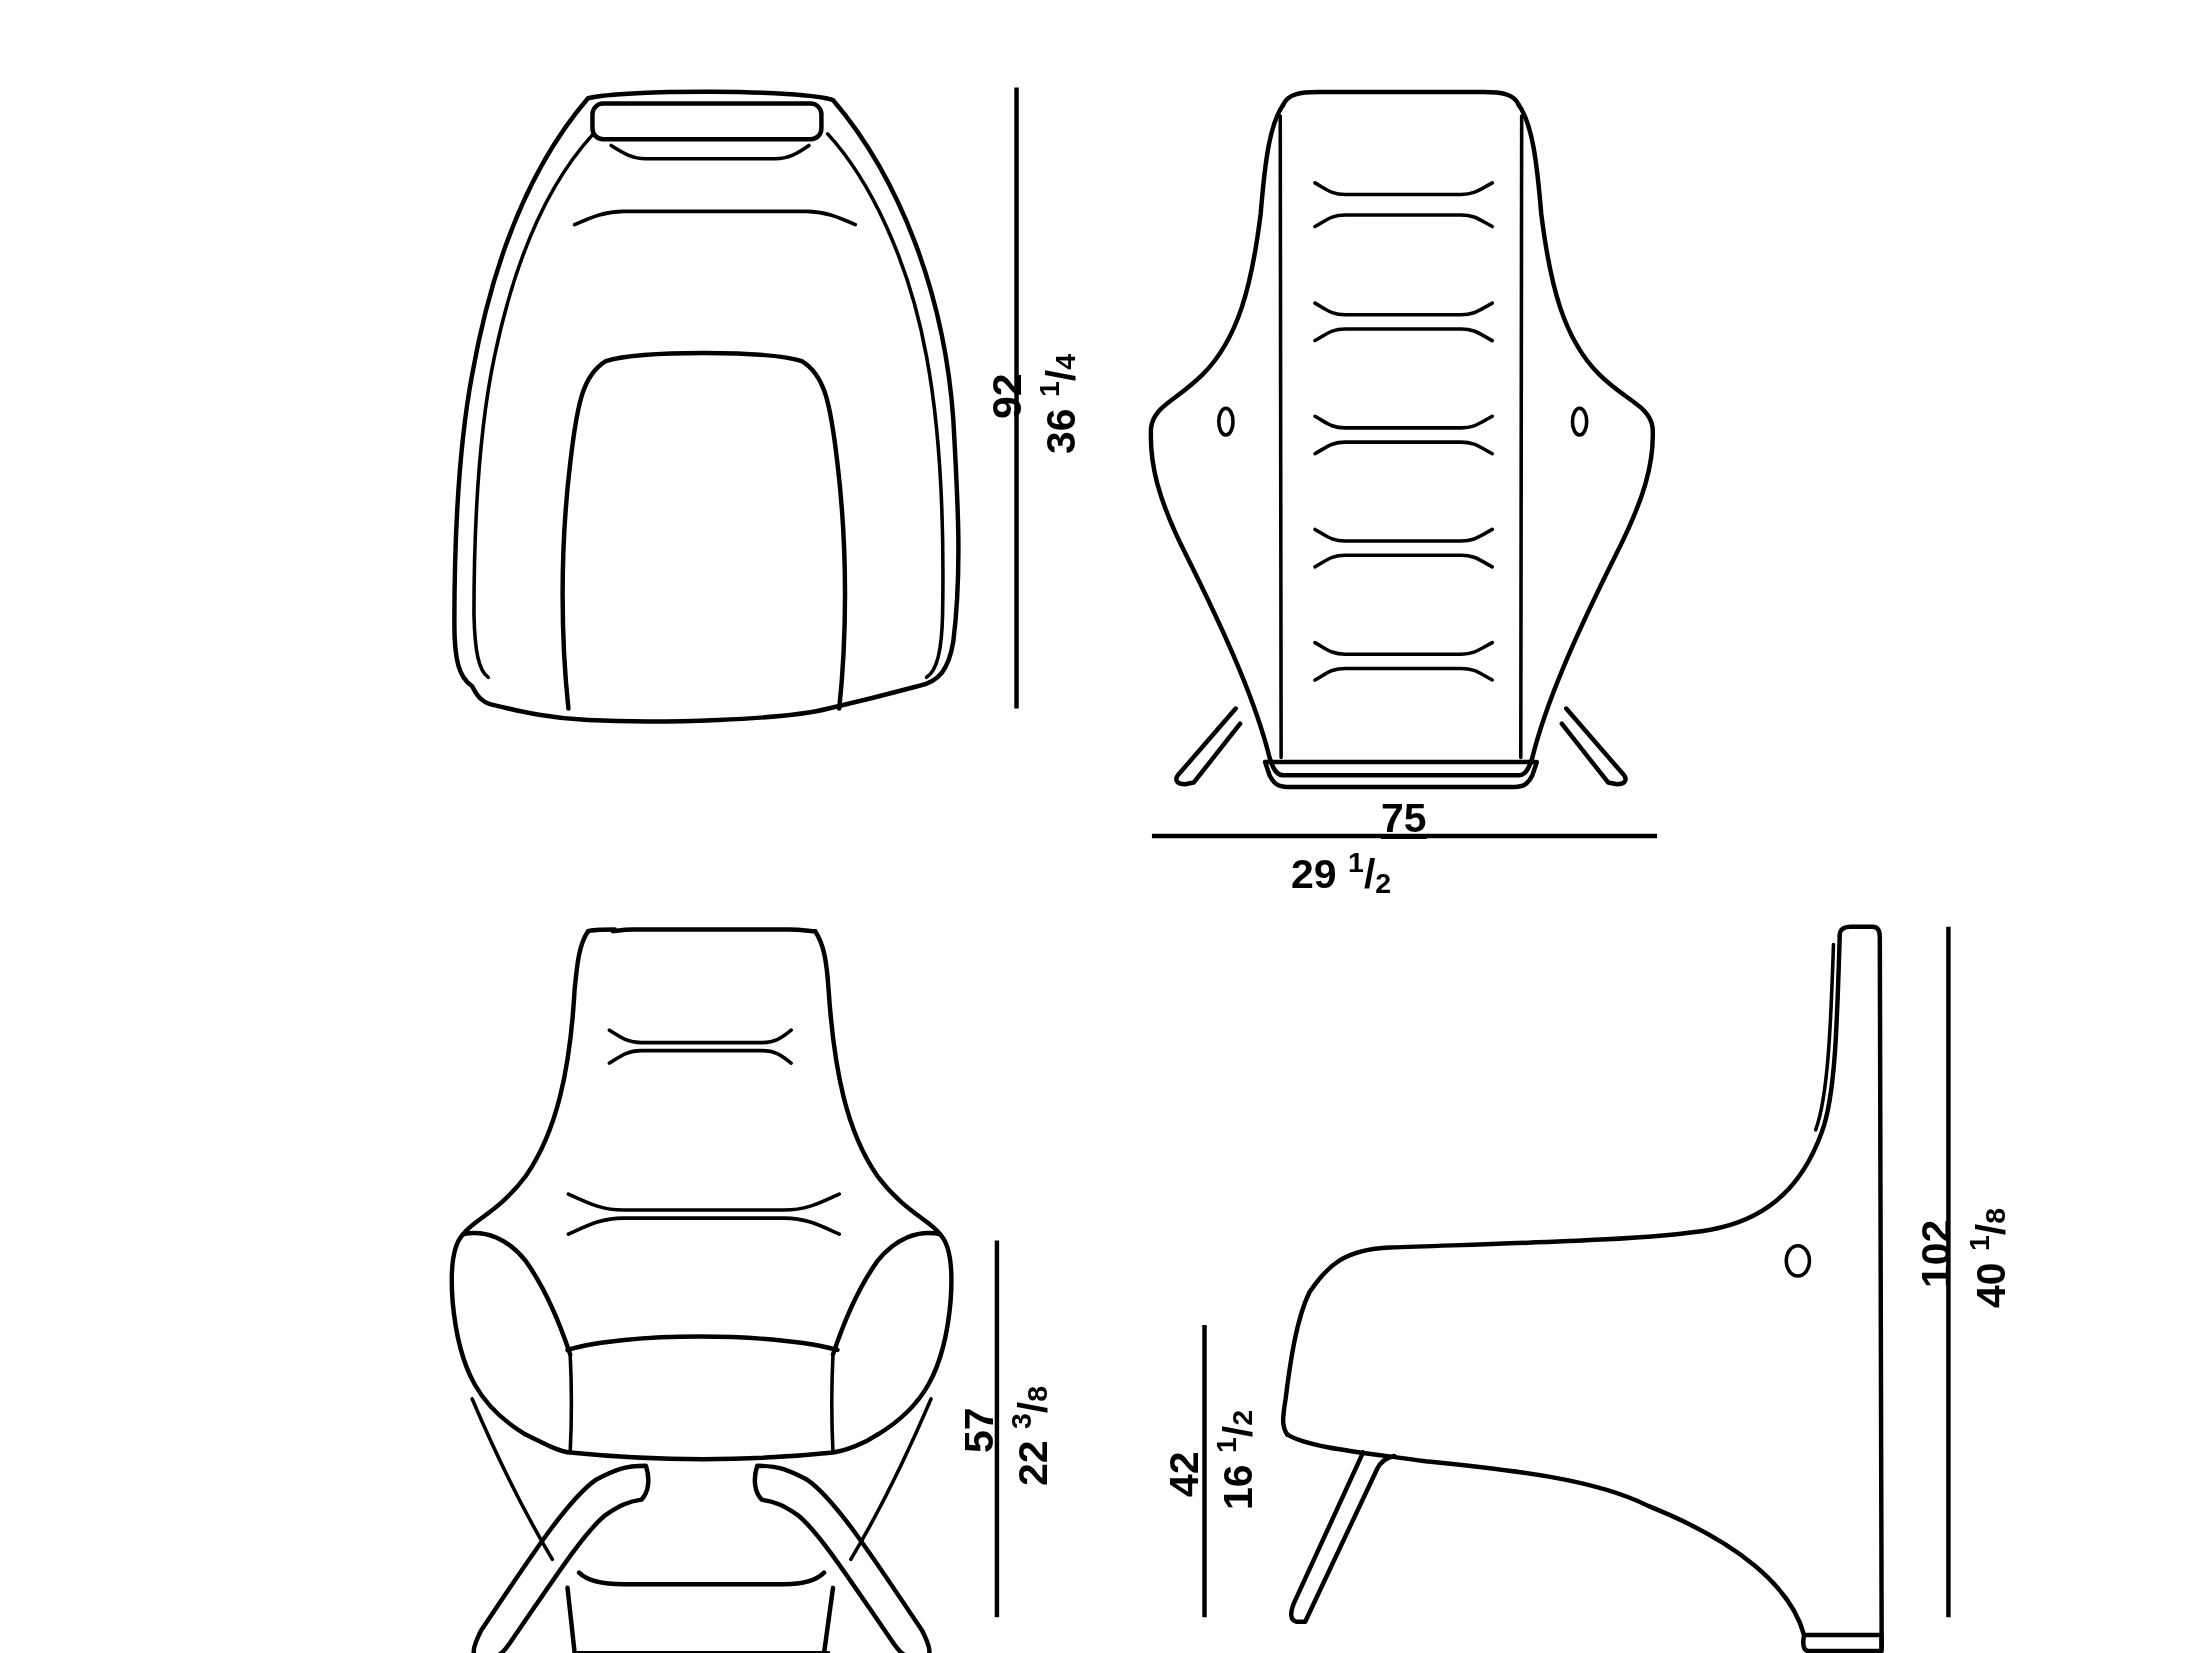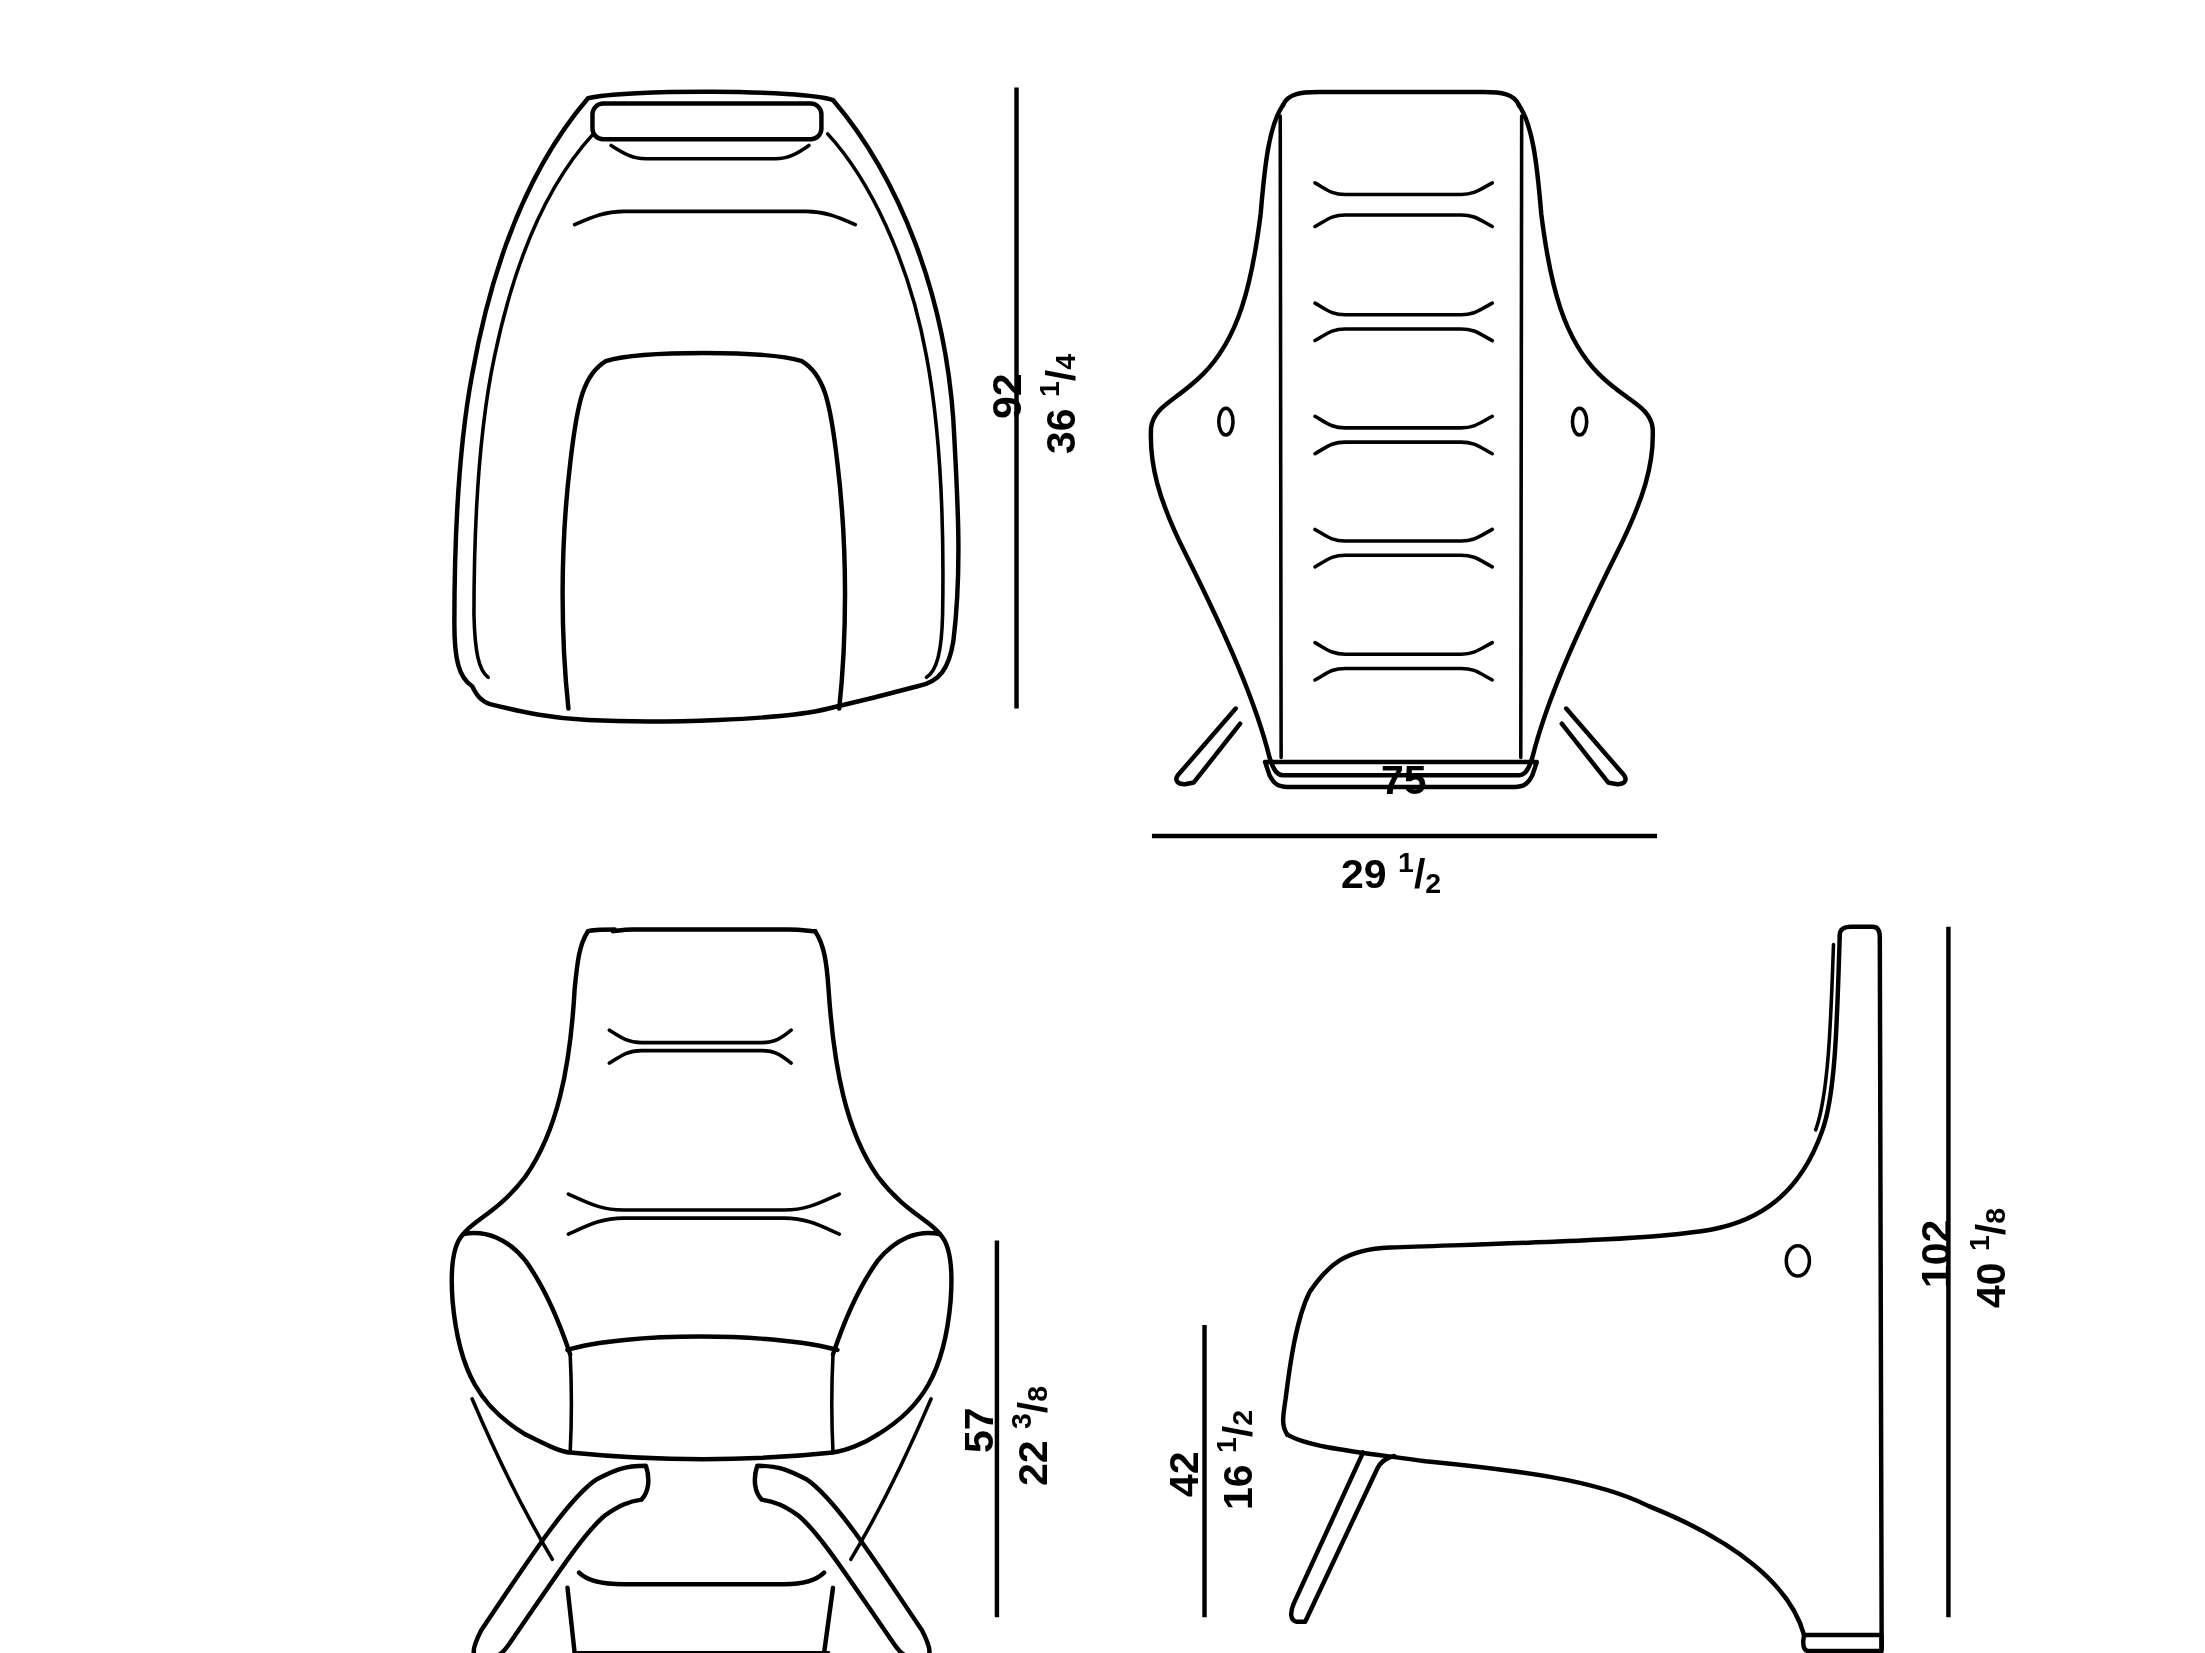"75" div.label { text-decoration: none -> underline; top: 760px -> 798px }
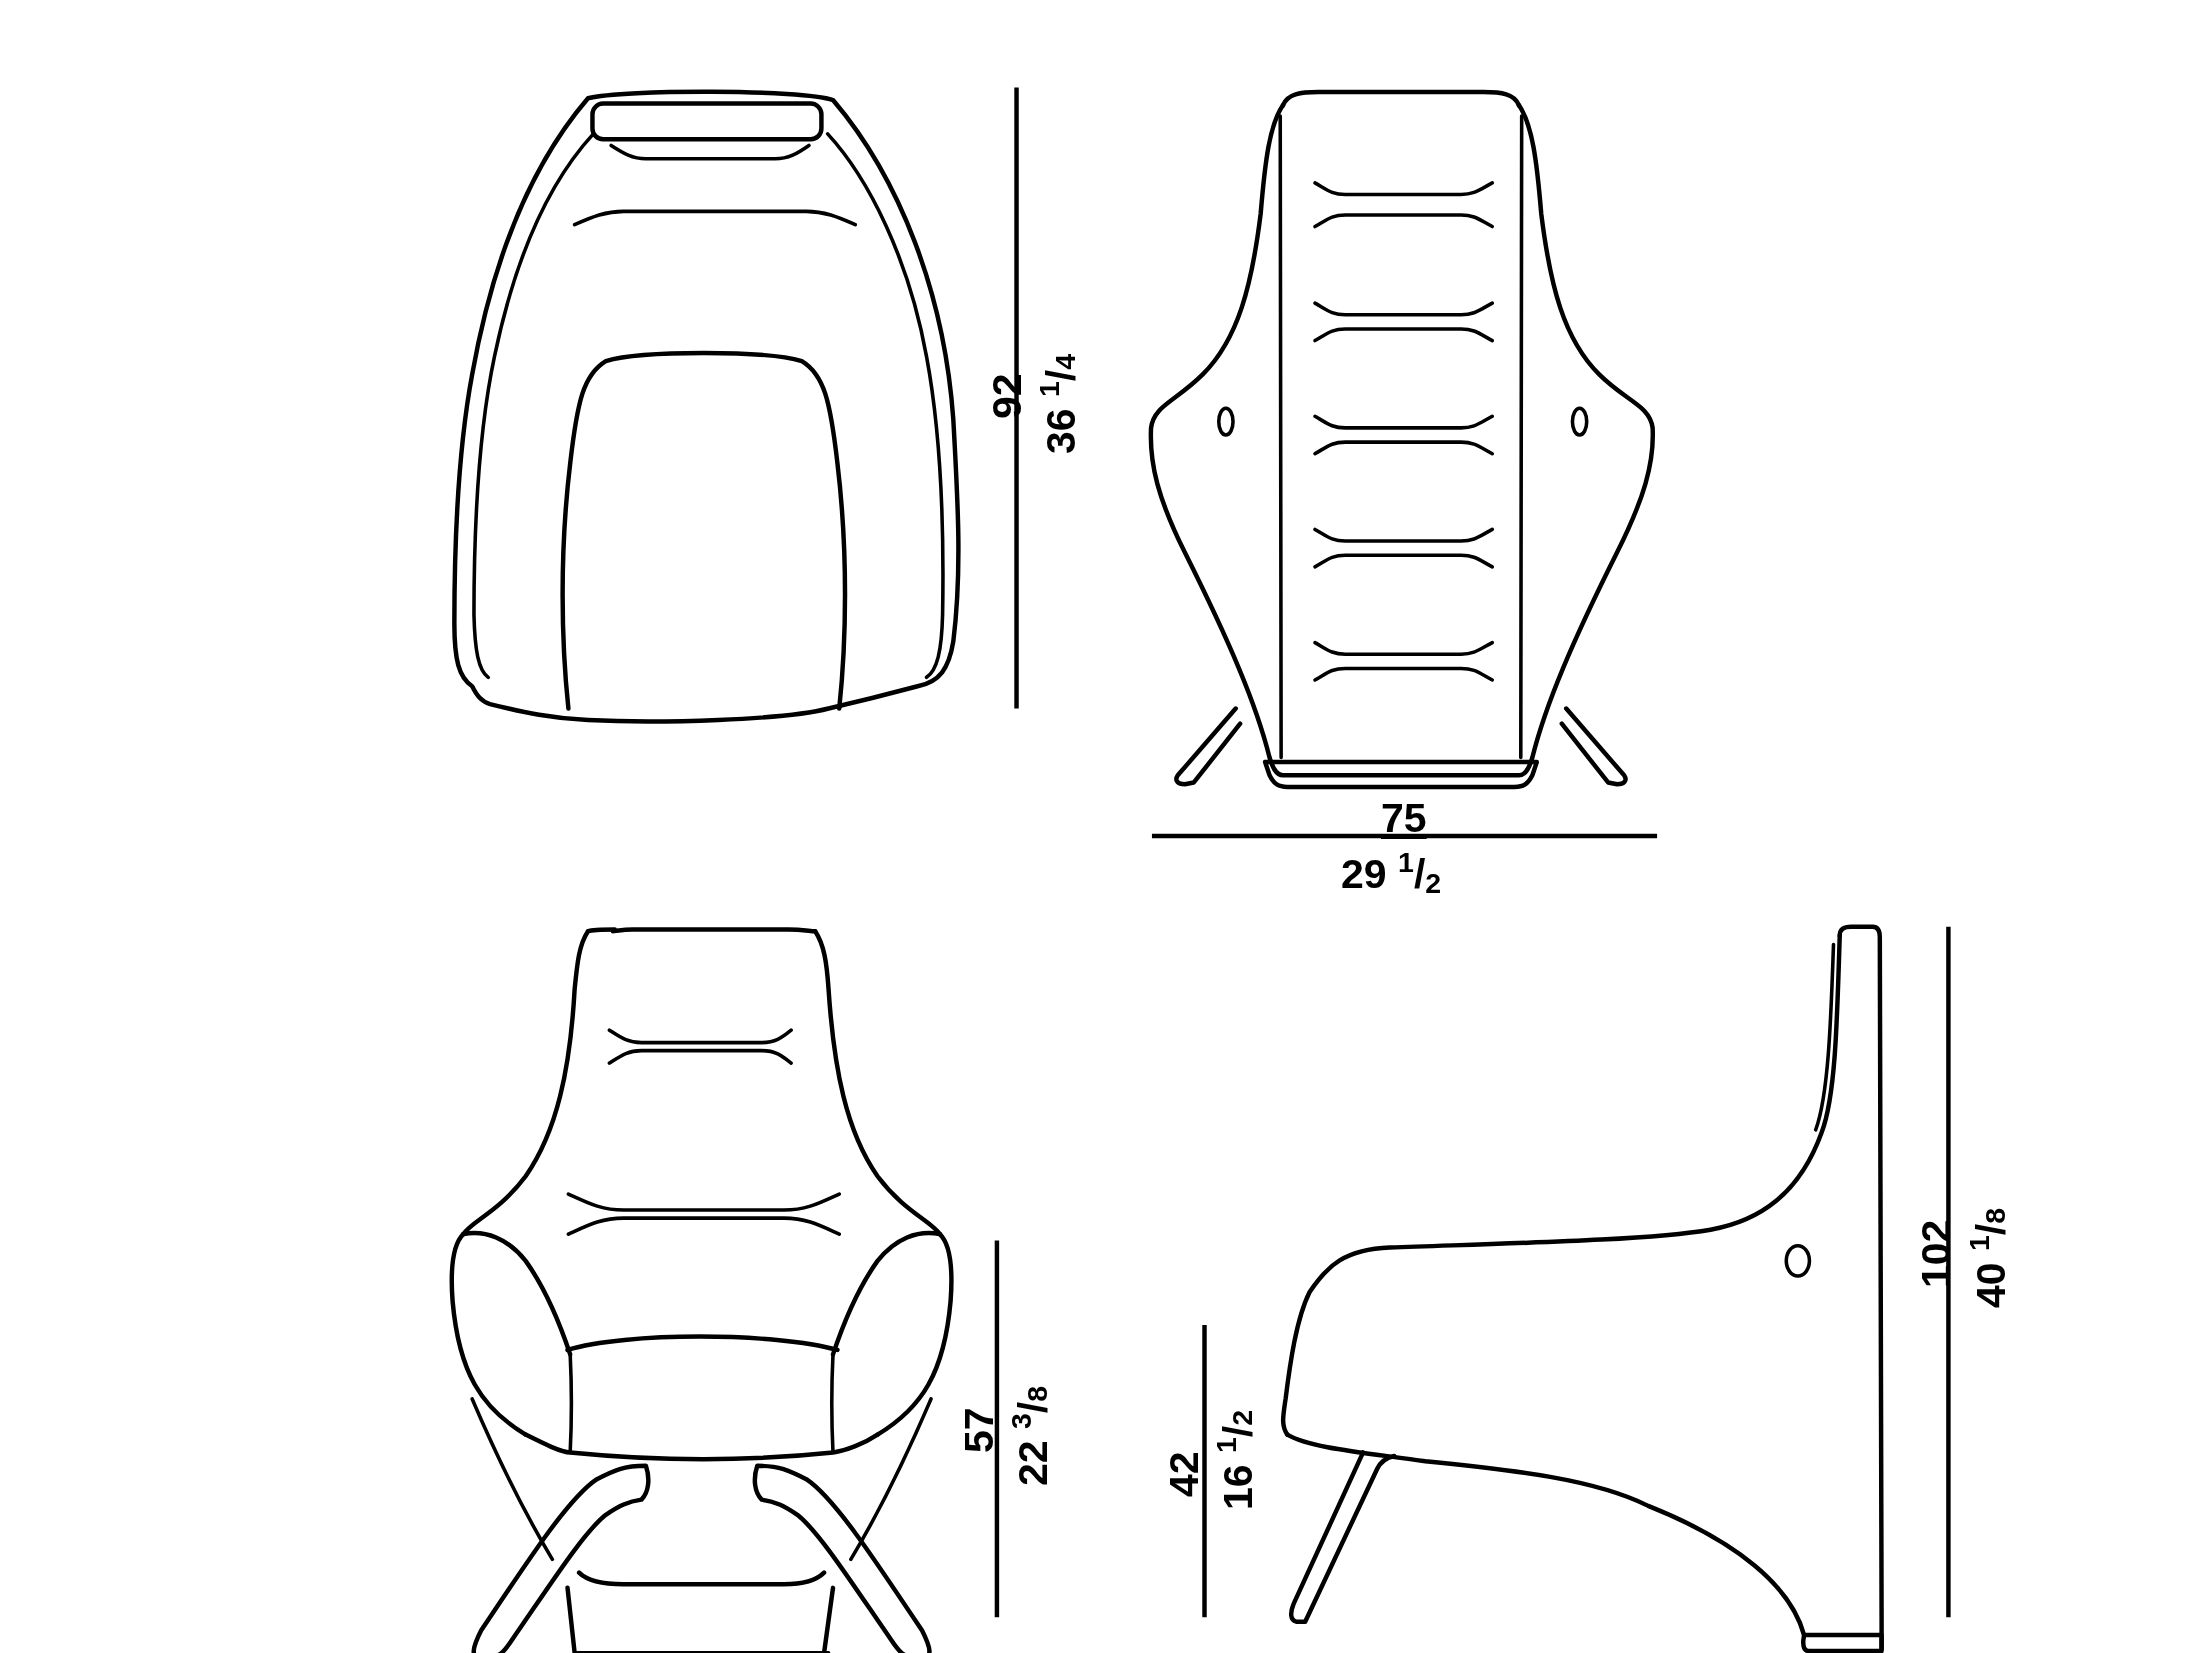"29 1/2" div.label { left: 1341px -> 1291px }
